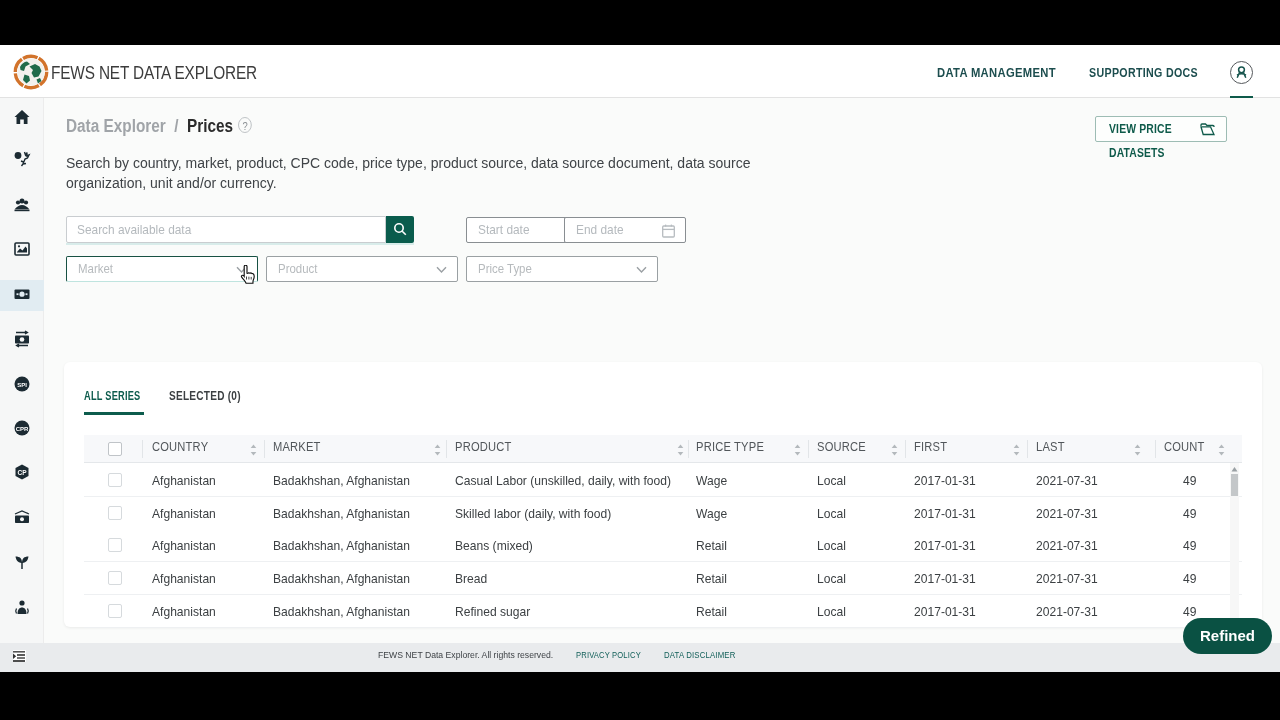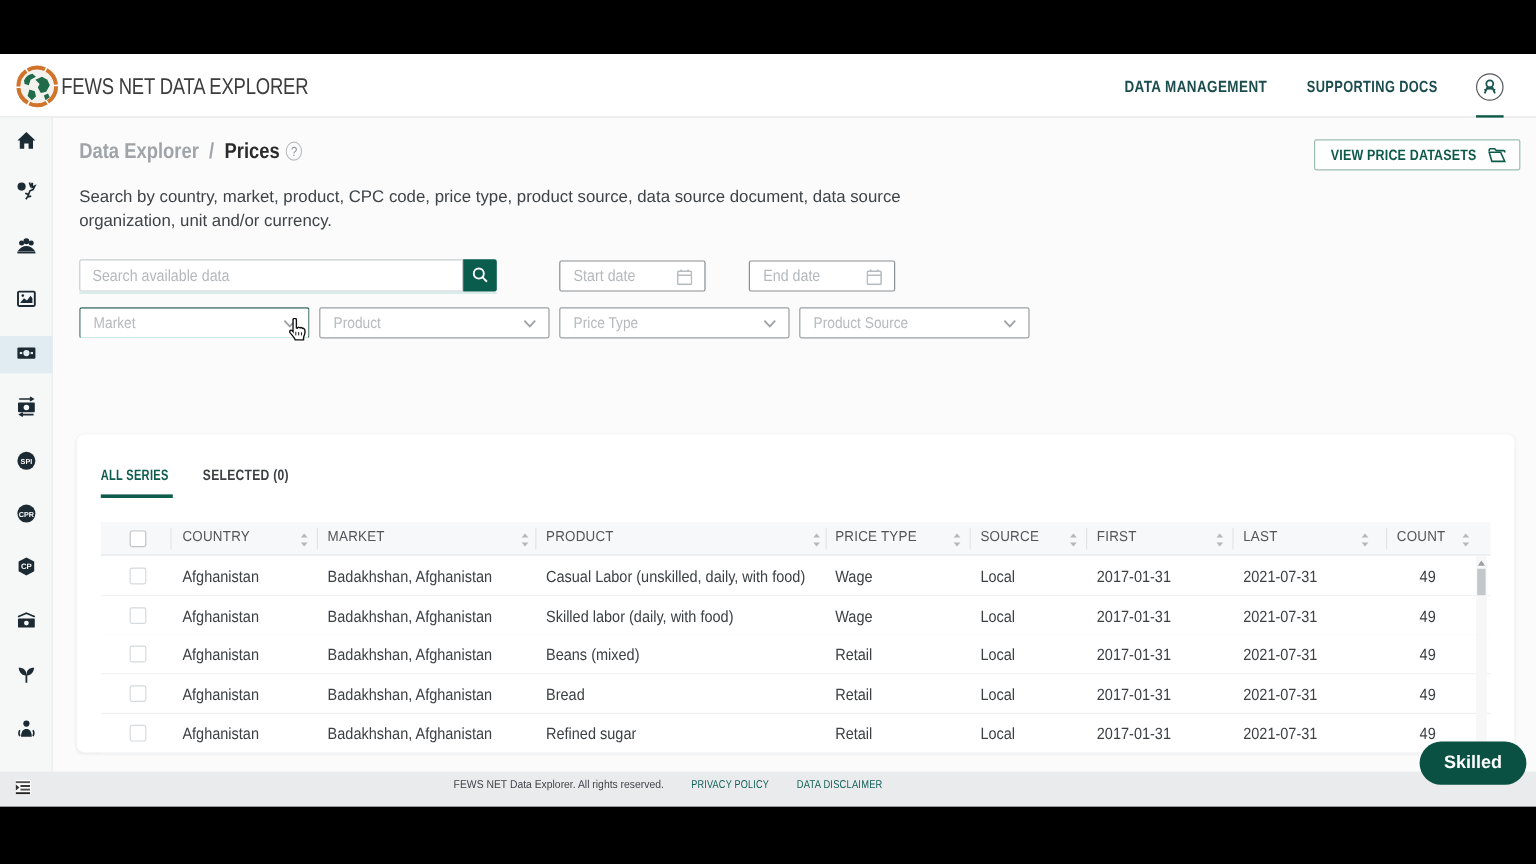"VIEW PRICE DATASETS" #viewbtn { width: 172px -> 132px }
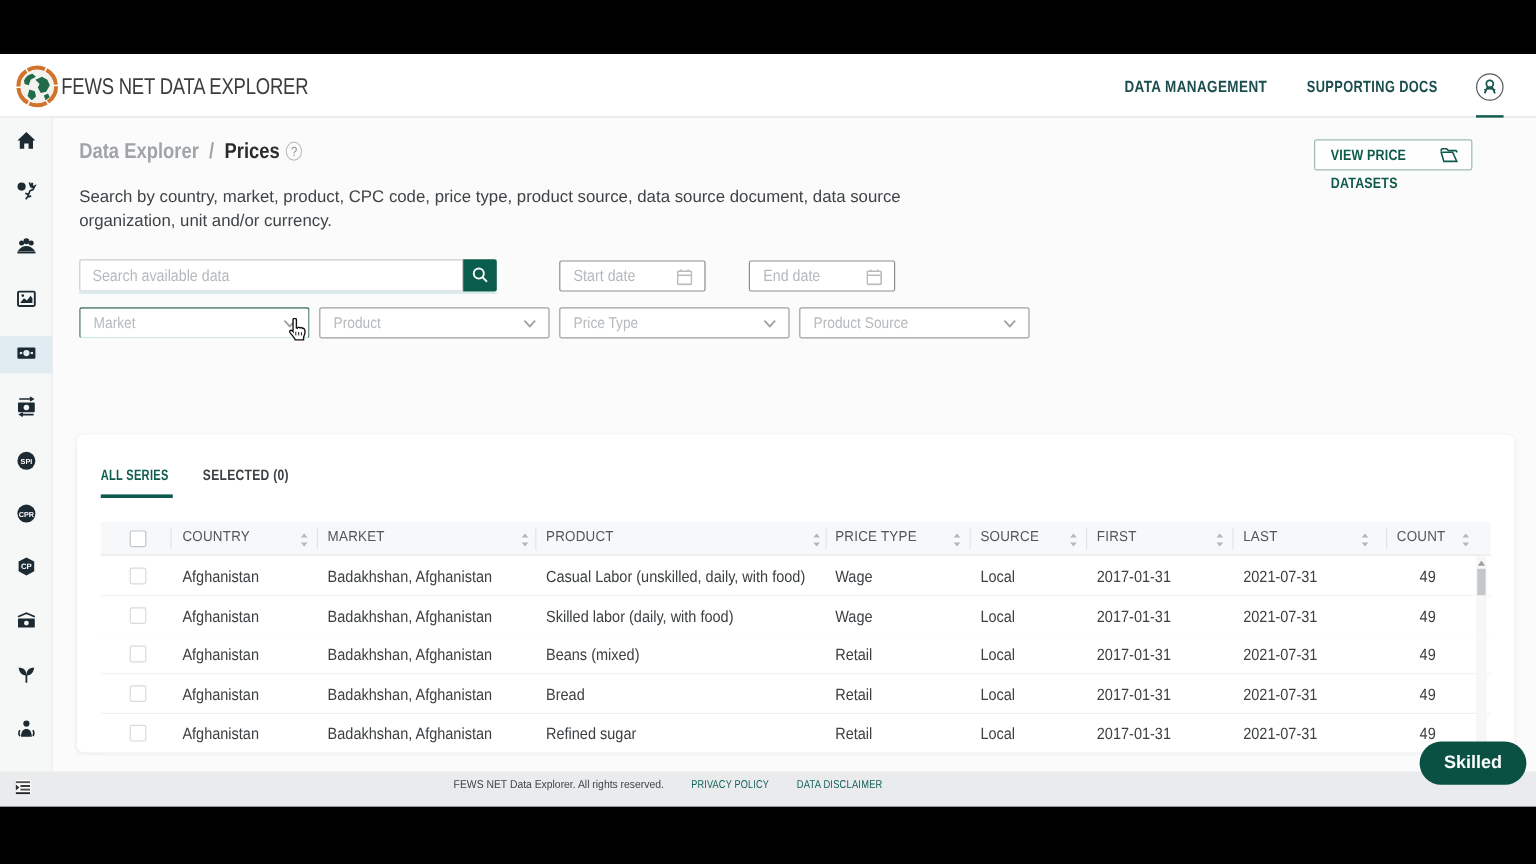"End date" div.datebox { left: 624px -> 564px }
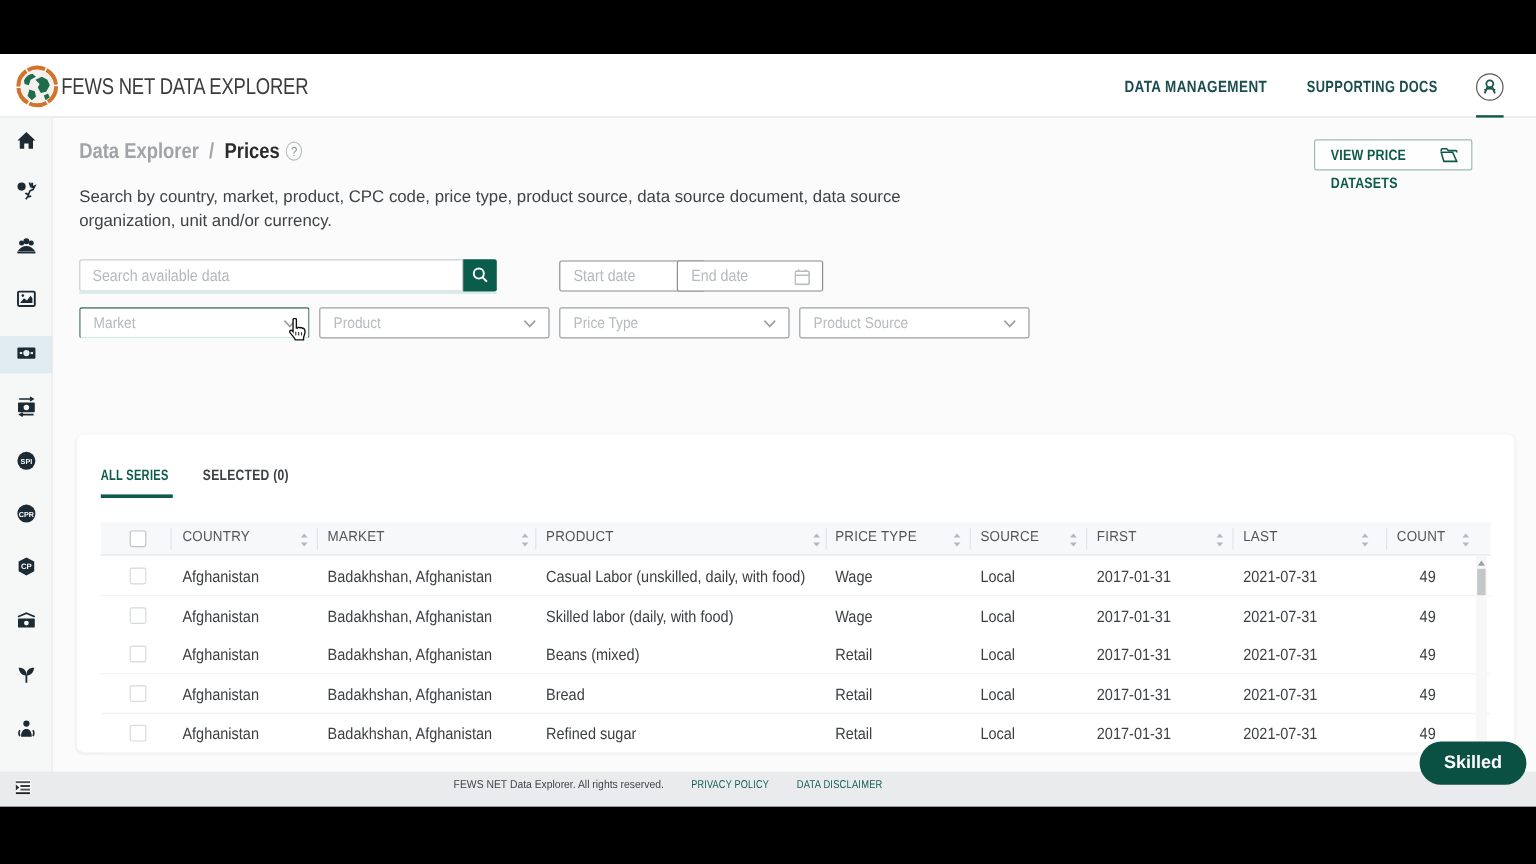"Product Source" div.selbox { html: <div><span>Product Source</span><svg> <path></path> </svg></div> -> none }
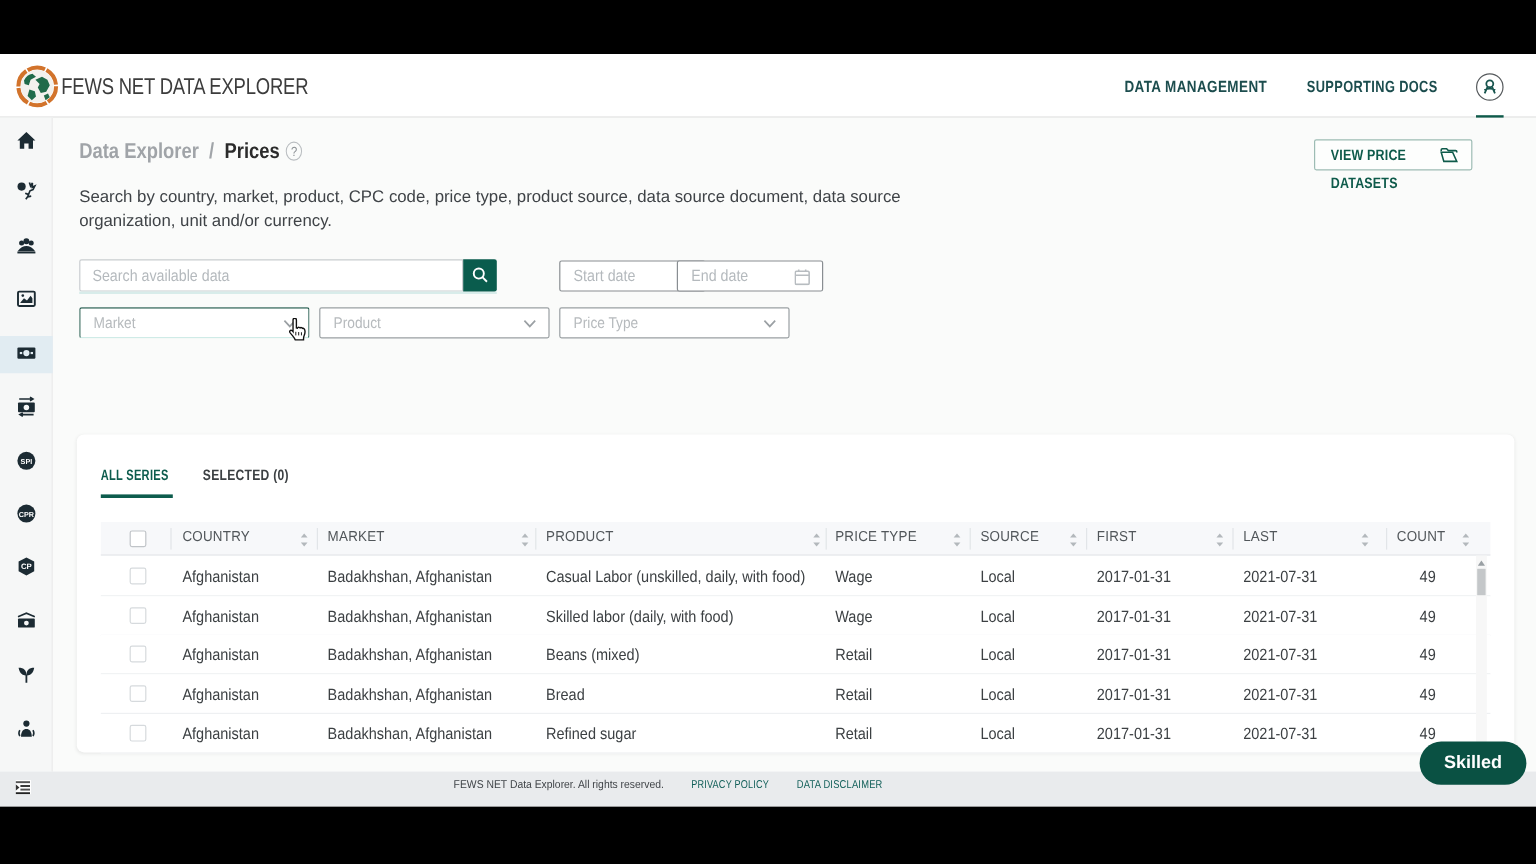"Skilled" div { text: Skilled -> Refined }
